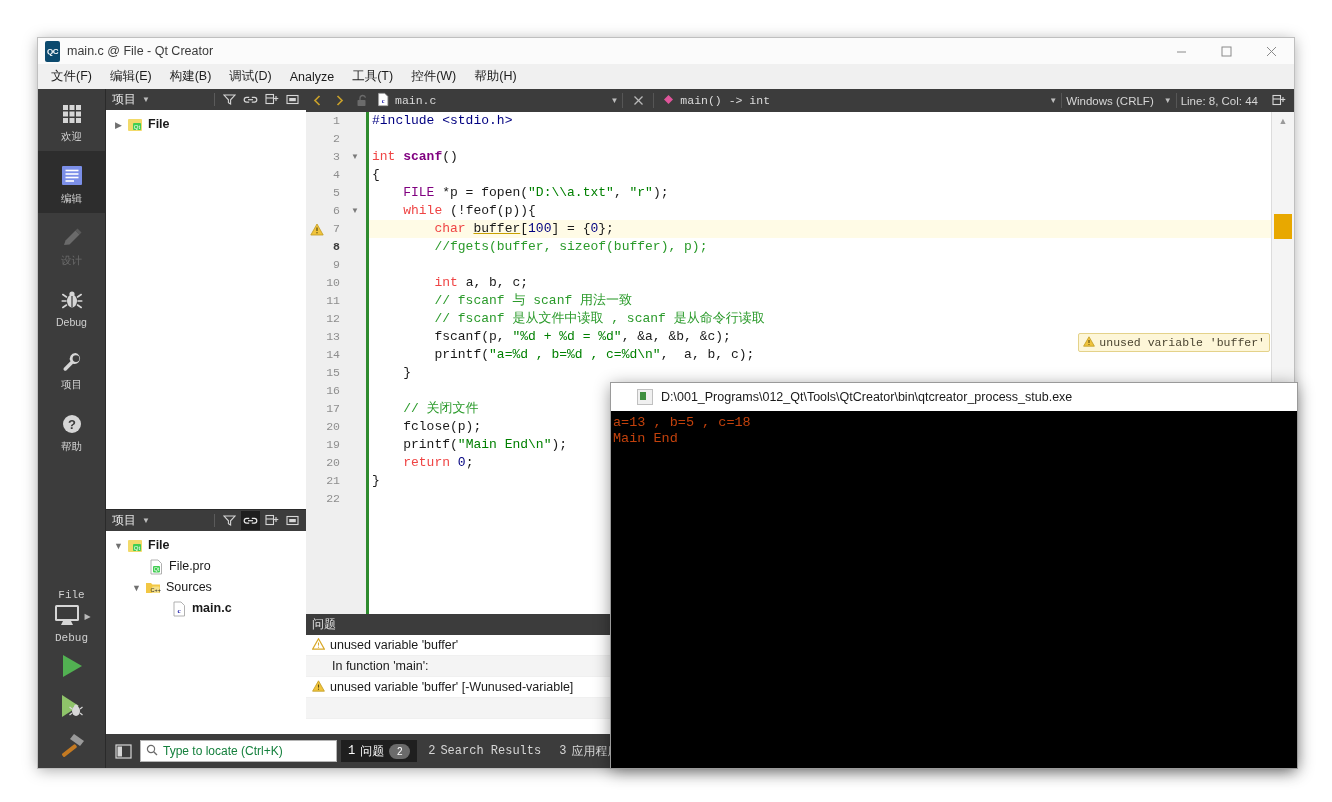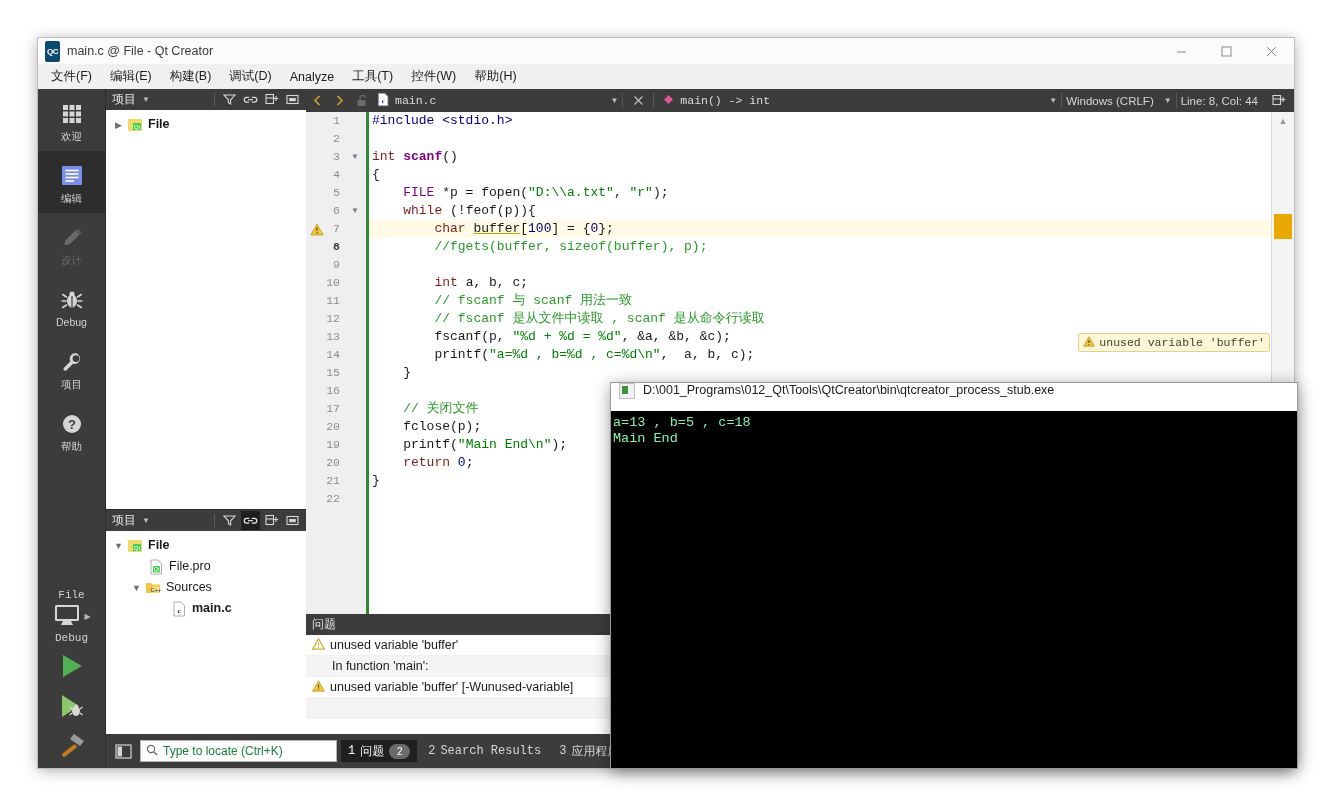"int" .kw { color: #7f1d1d -> #ef4444 }
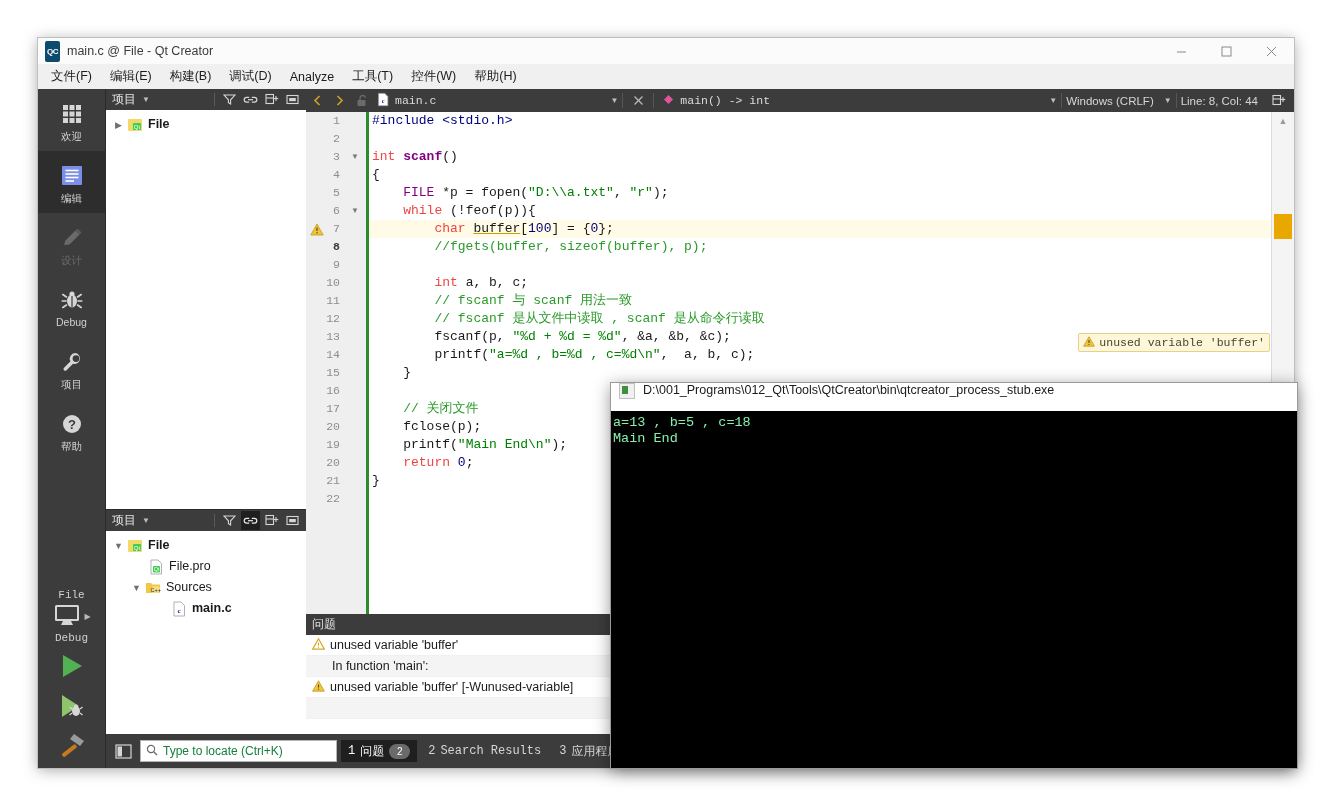"D:\001_Programs\012_Qt\Tools\QtCreator\b" #console-title { align-items: none -> center; padding-left: 8px -> 26px }
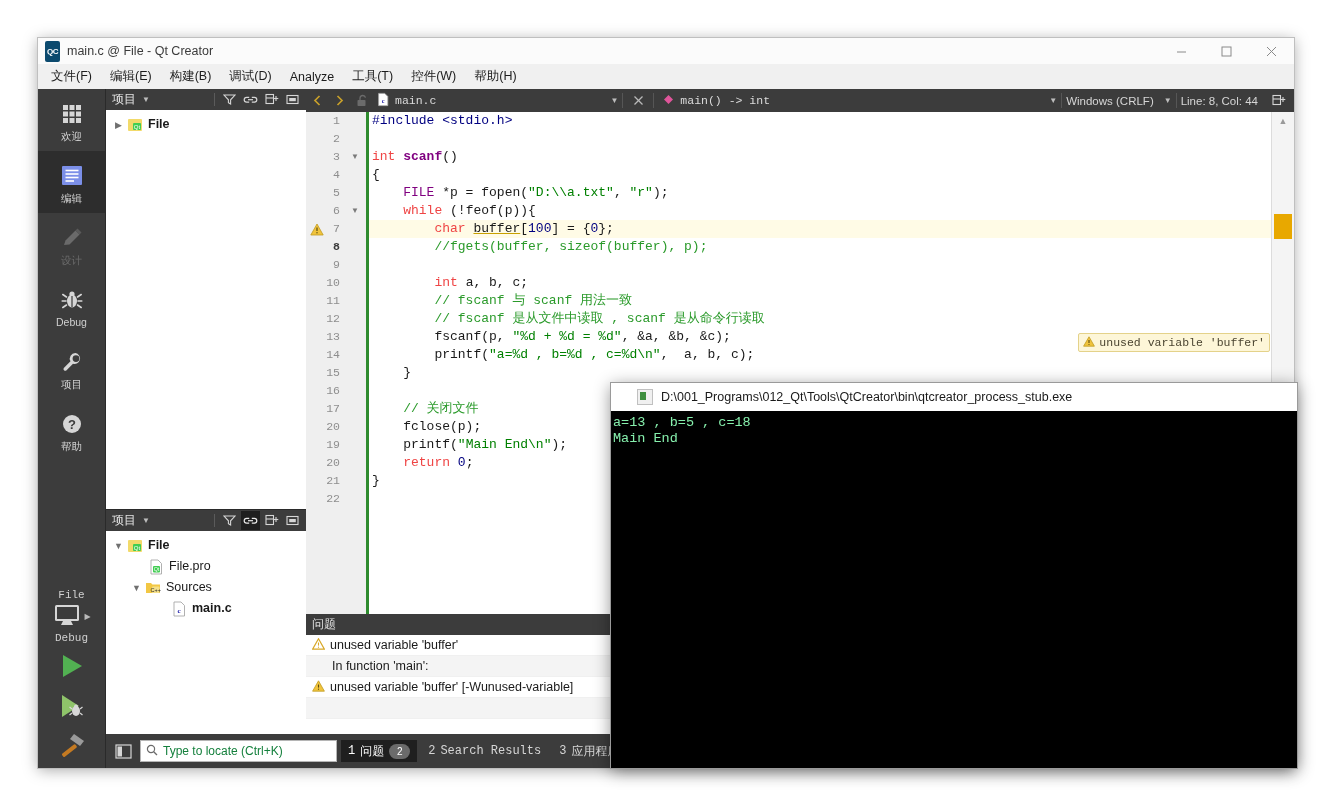"a=13 , b=5 , c=18" #console-body { color: #86efac -> #c2410c }
